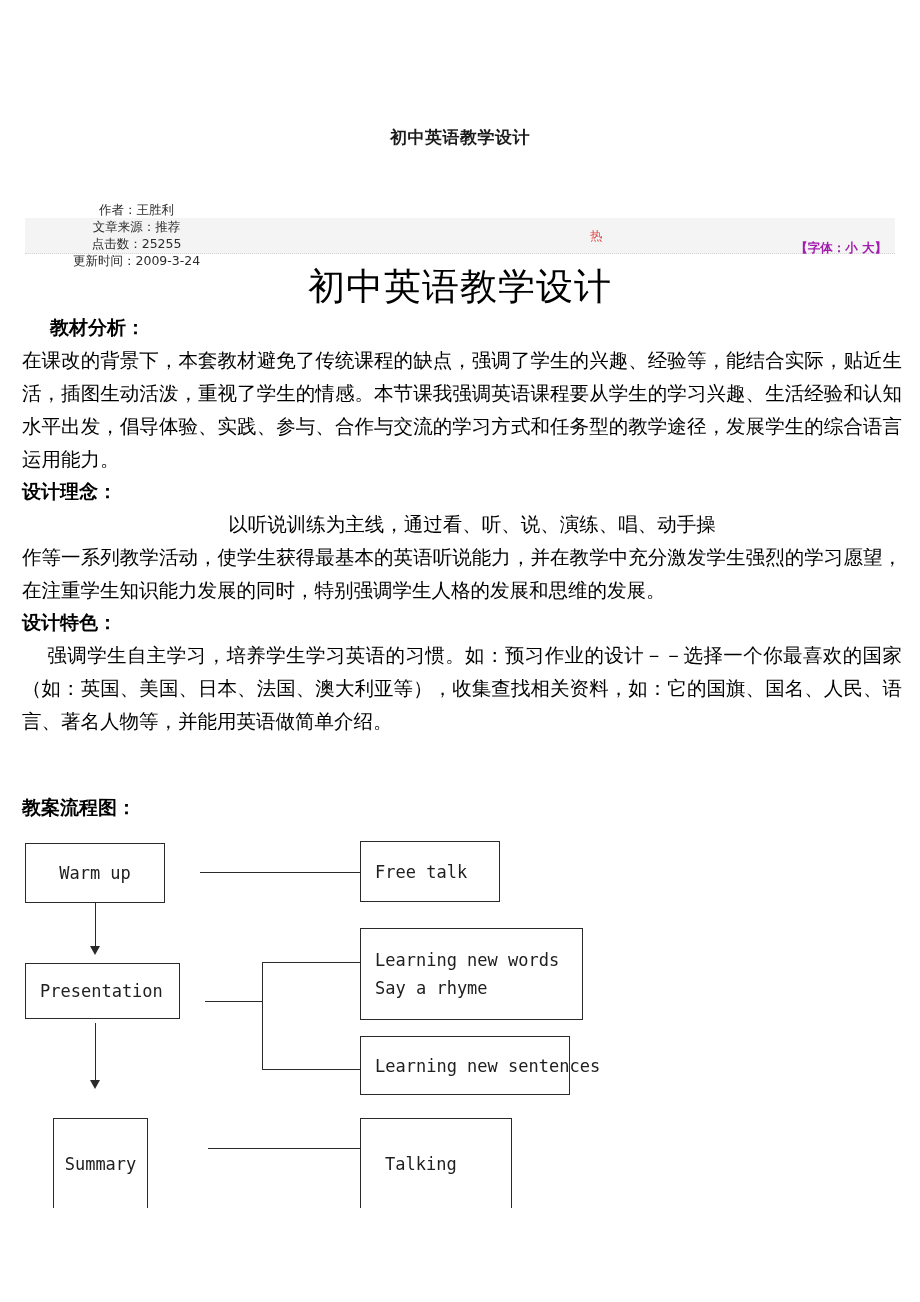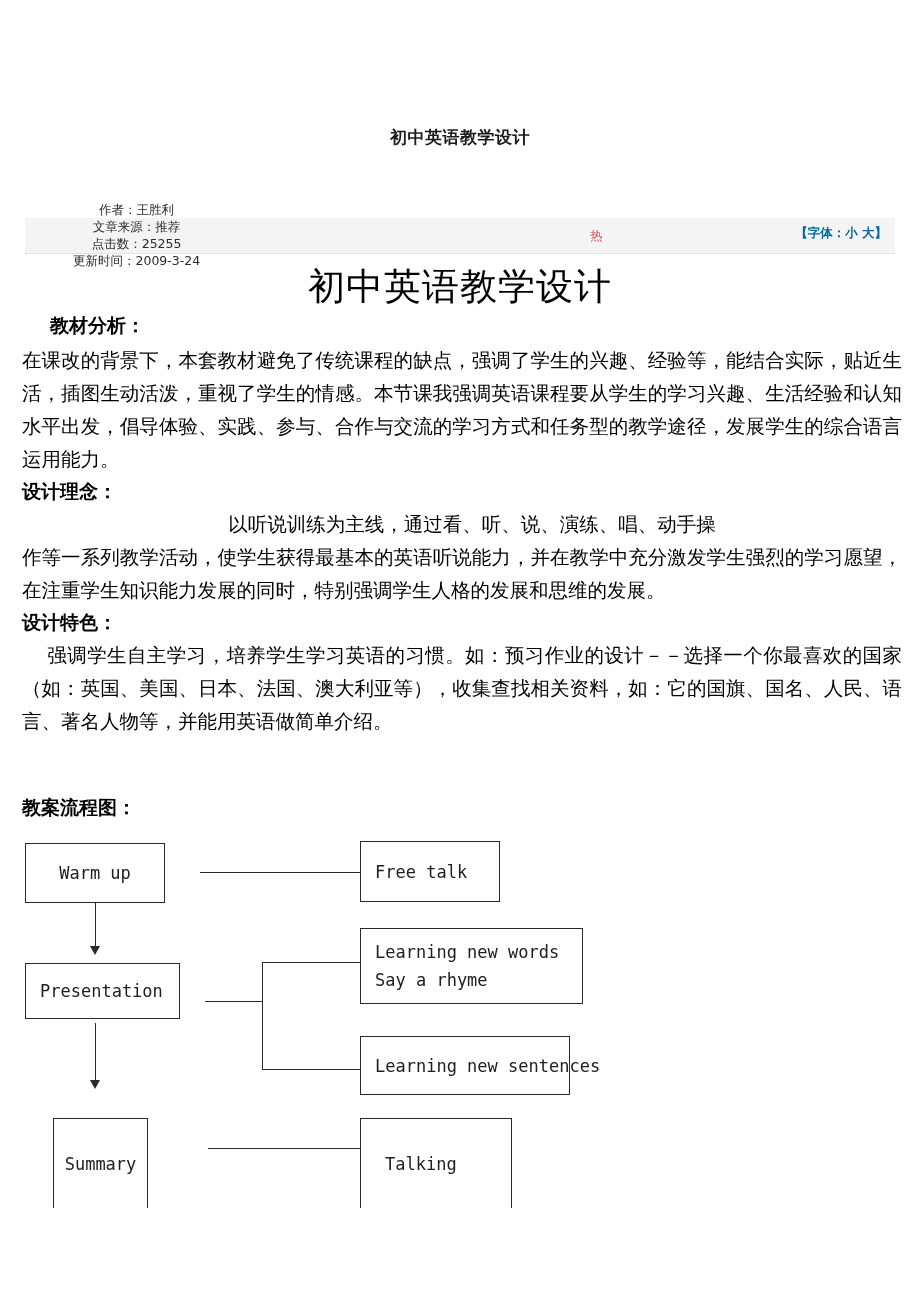"【字体：小 大】" .meta-font-ctl { color: #0369a1 -> #a21caf; top: 7px -> 22px }
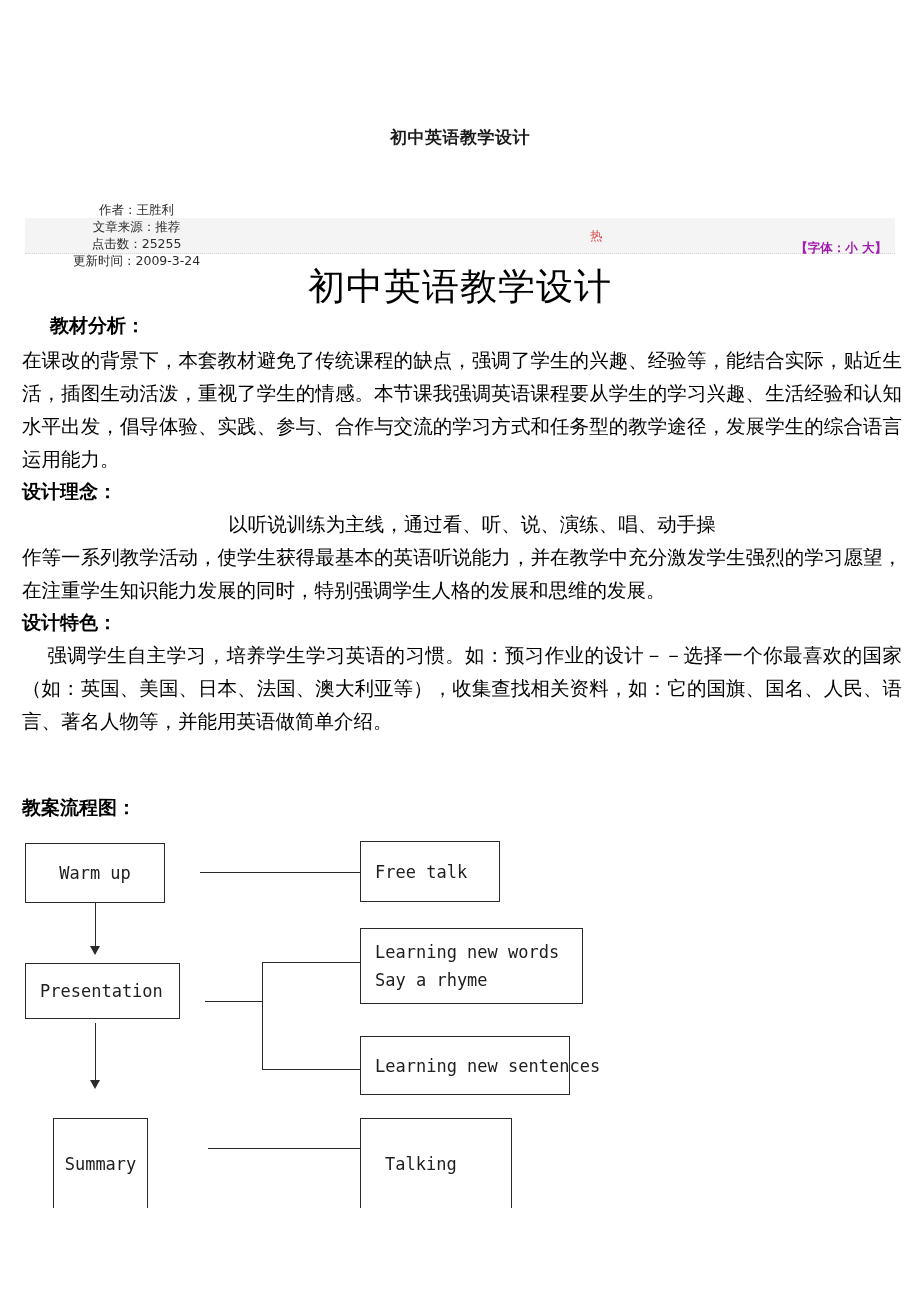"教材分析：" .sec-head.indent-1 { font-family: Liberation Mono, monospace -> none }
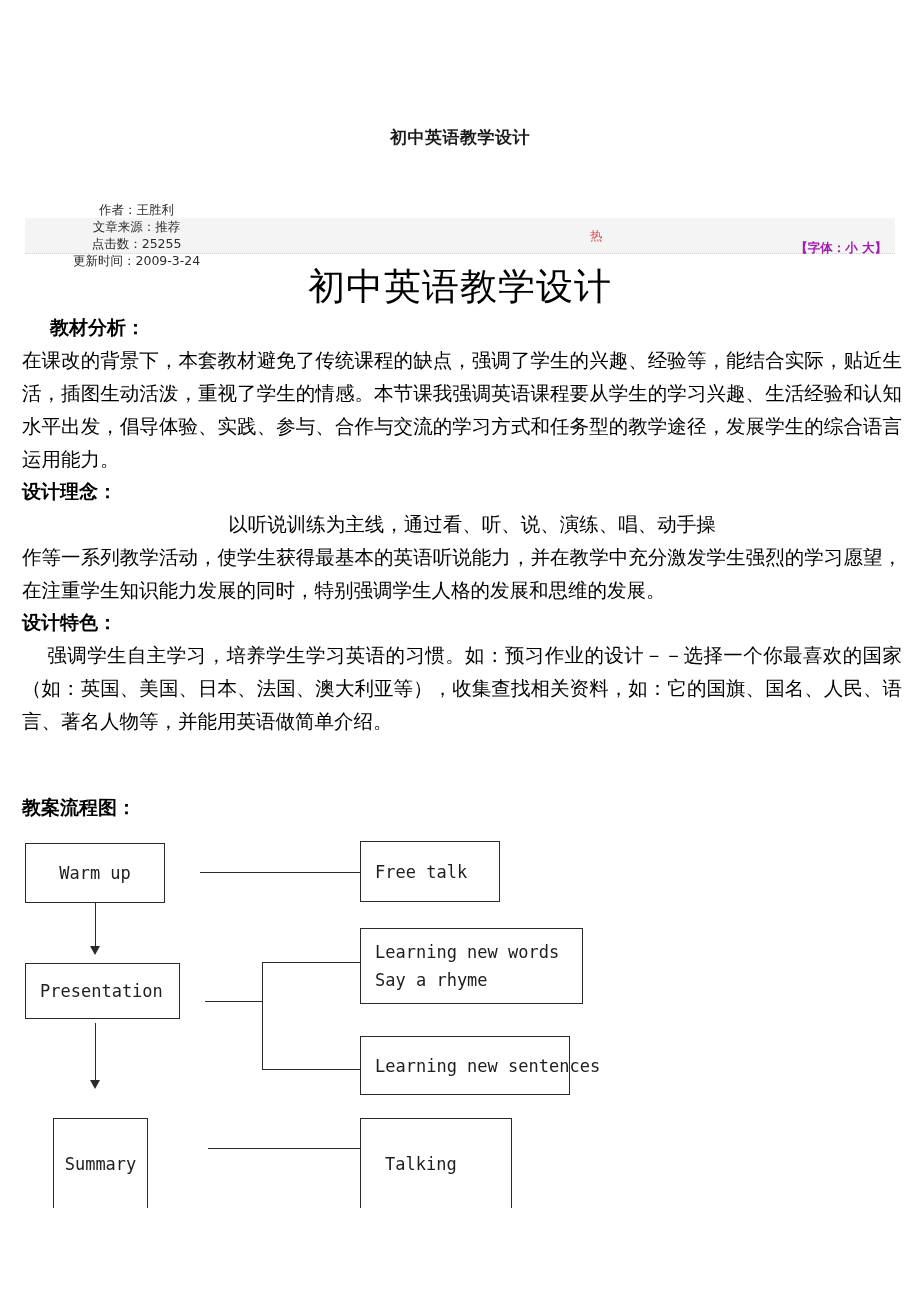"Learning new words" div.node { height: 76px -> 92px }
